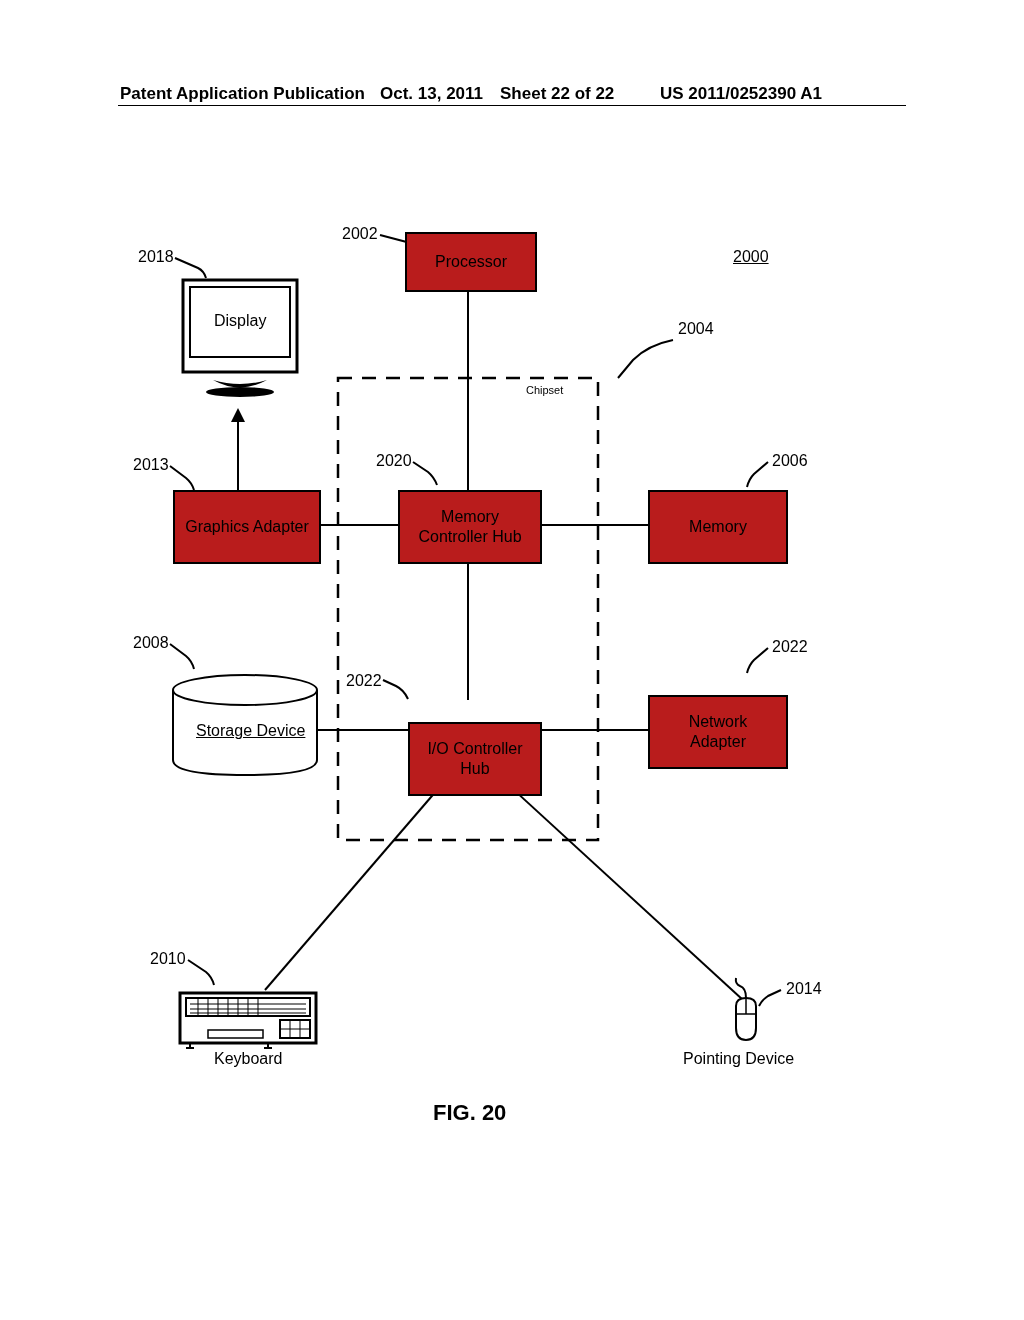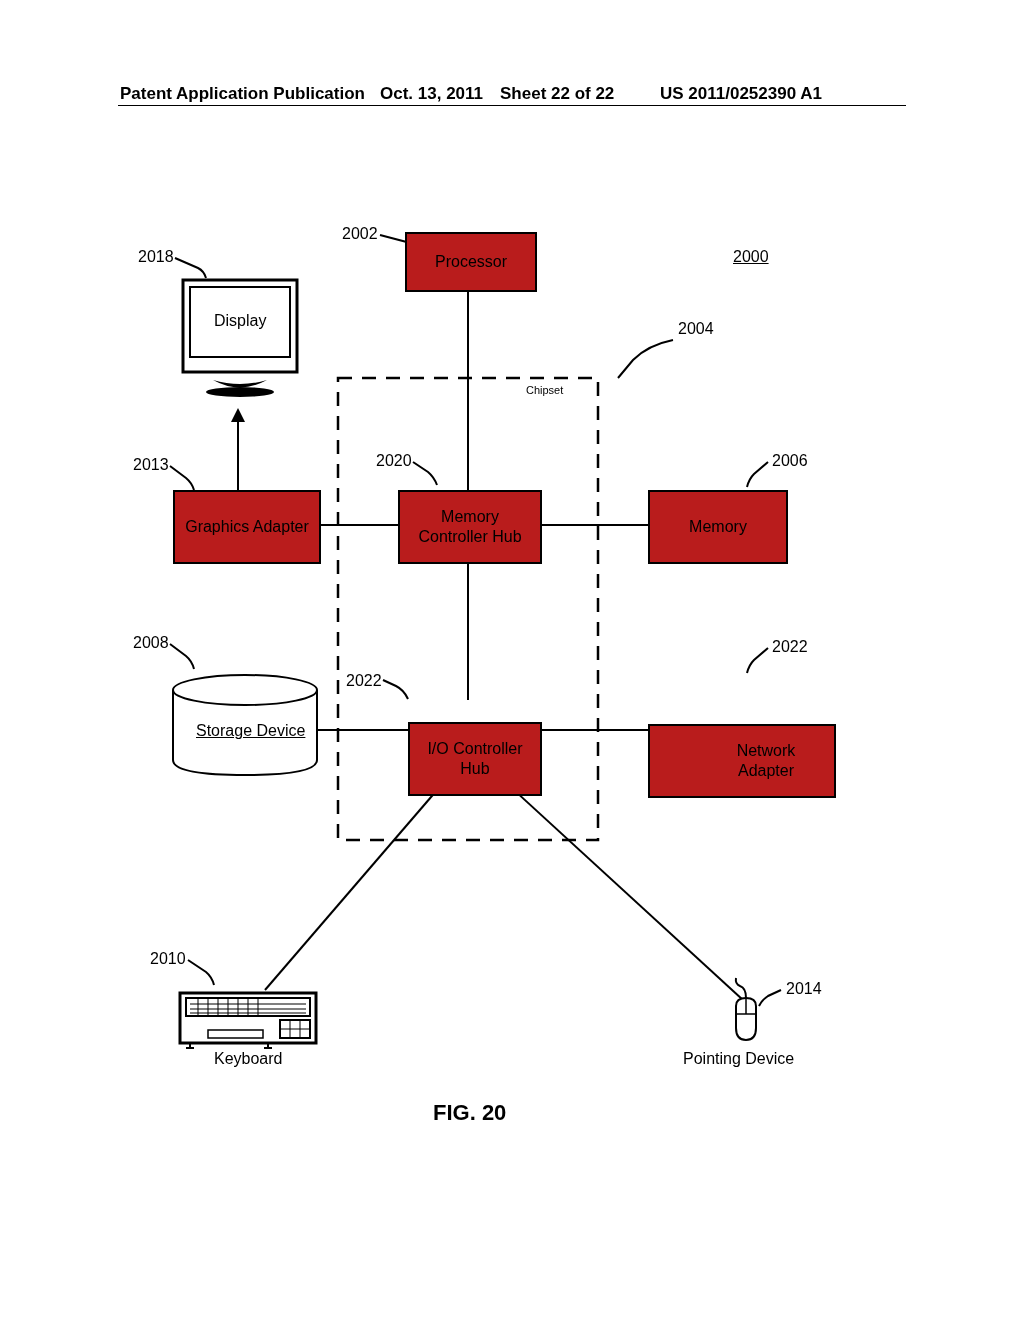"Network" div.box { padding-left: 48px -> none; top: 524px -> 495px }
